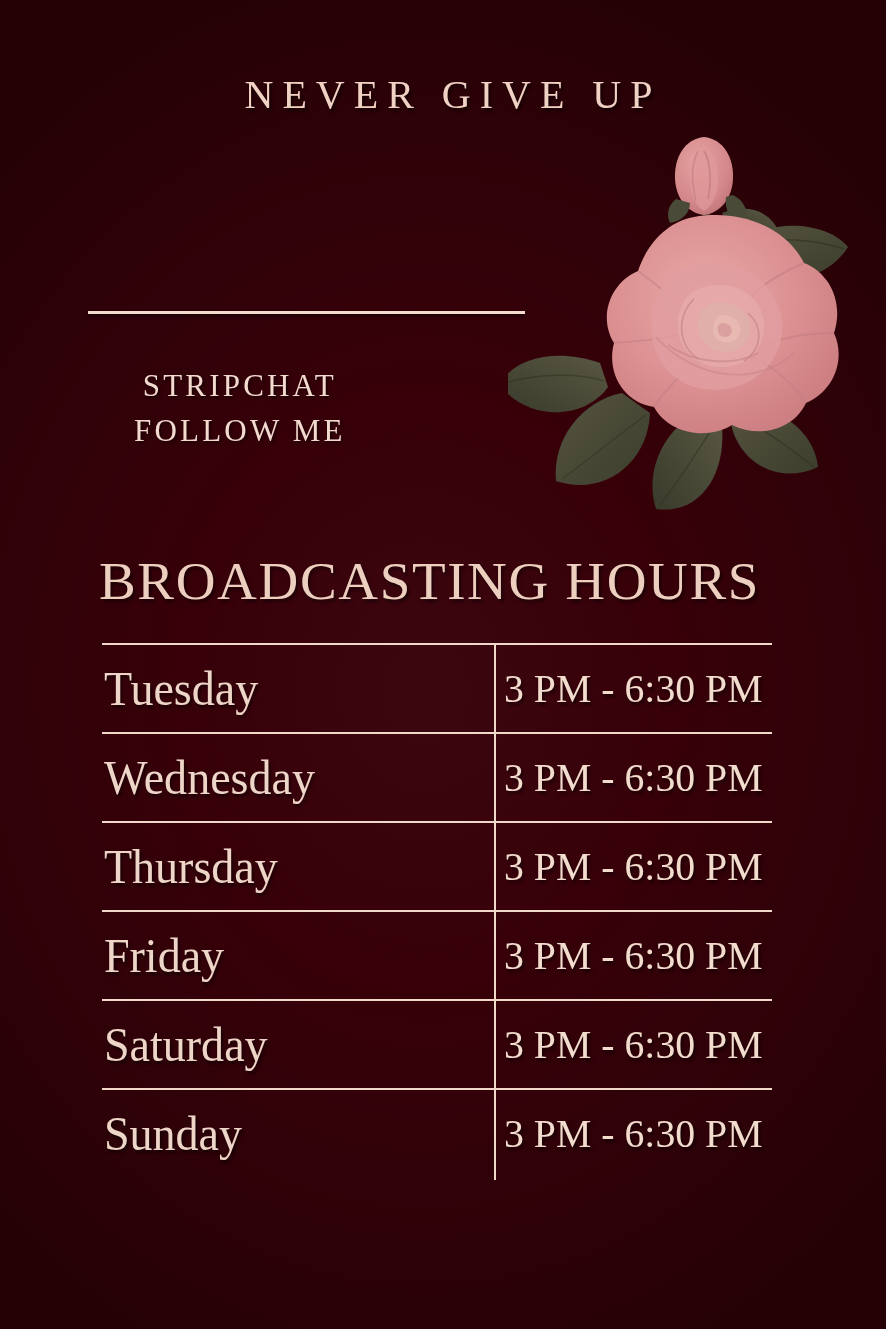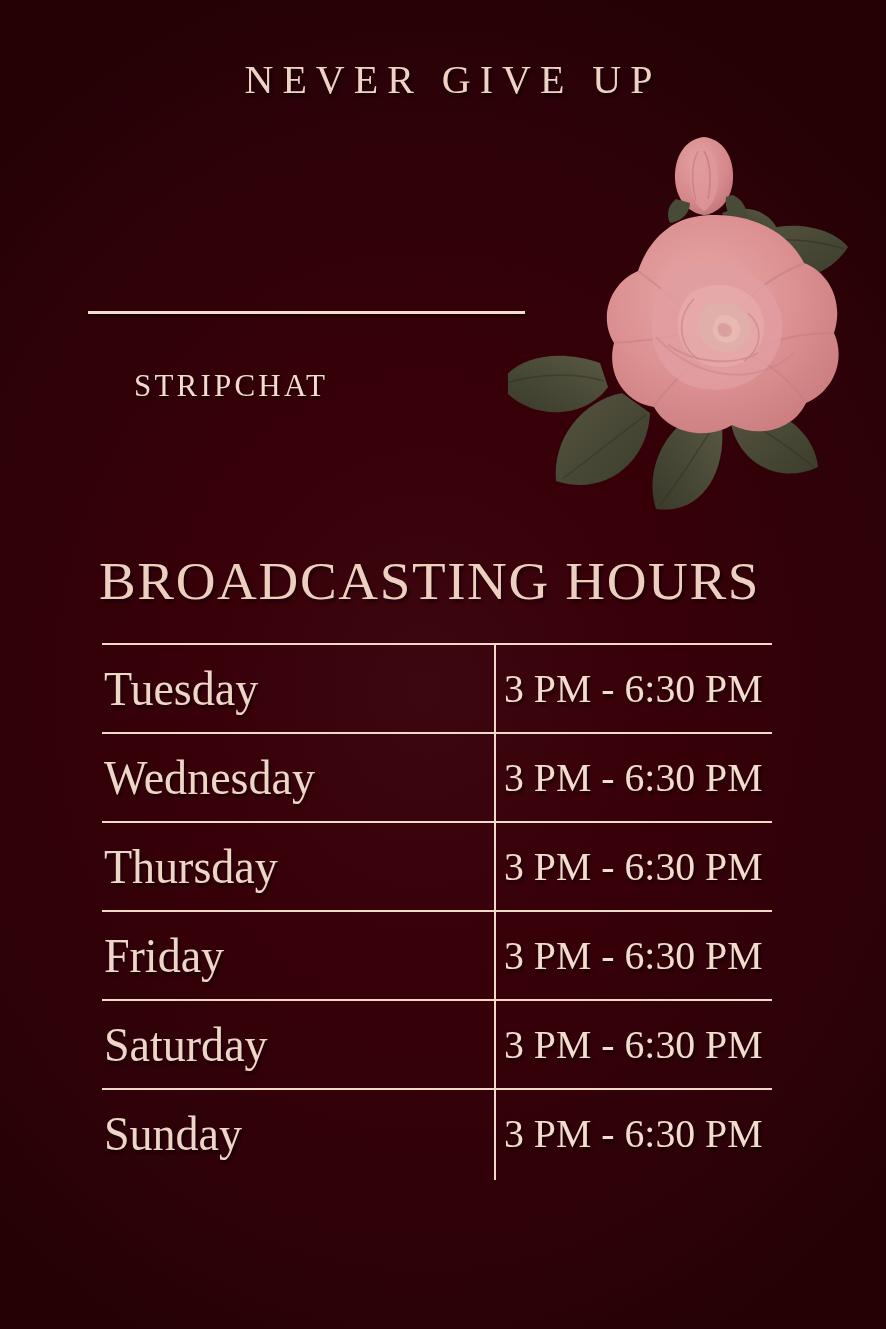"NEVER GIVE UP" .eyebrow { top: 56px -> 71px }
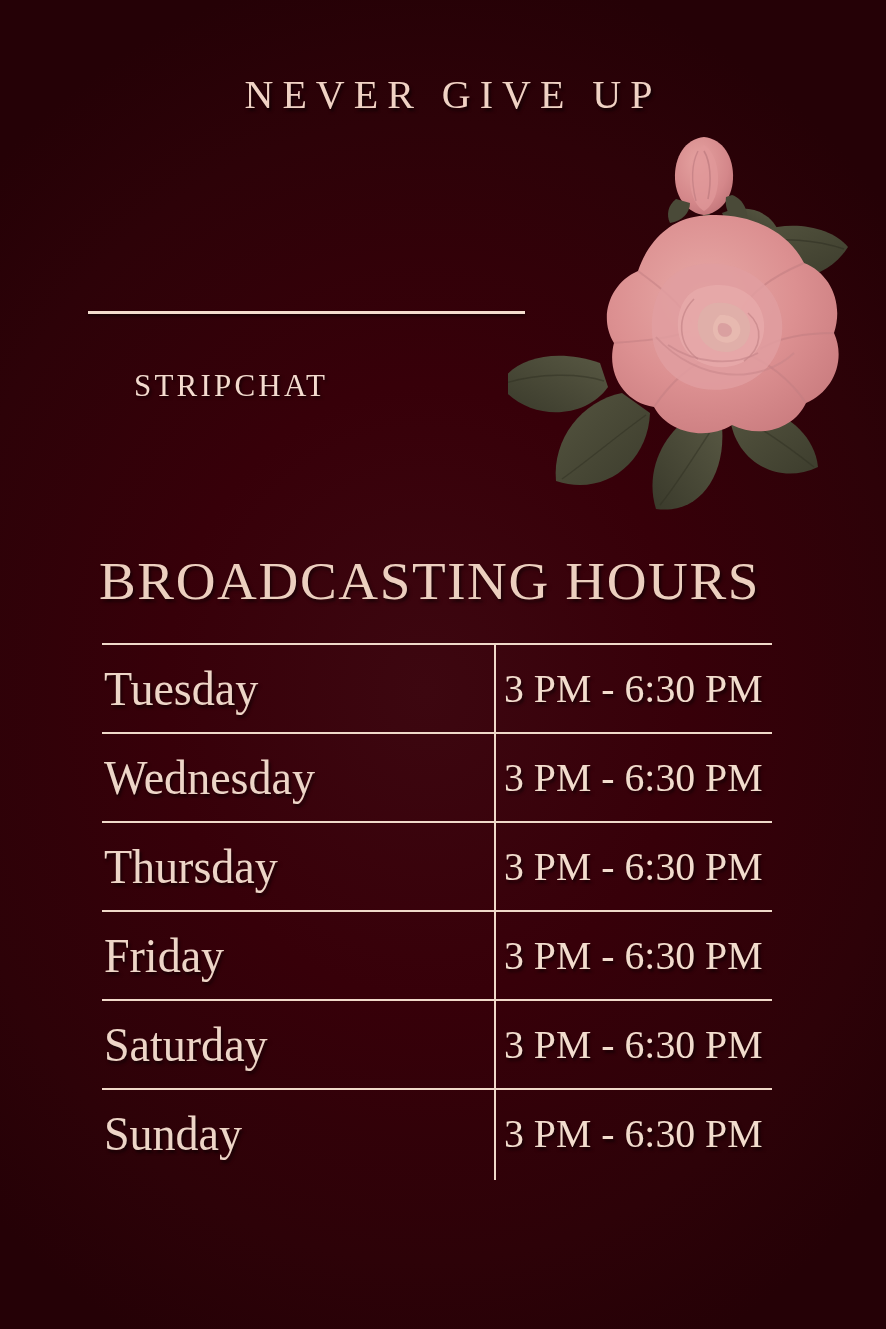"FOLLOW ME" div { html: none -> <div>FOLLOW ME</div> }
